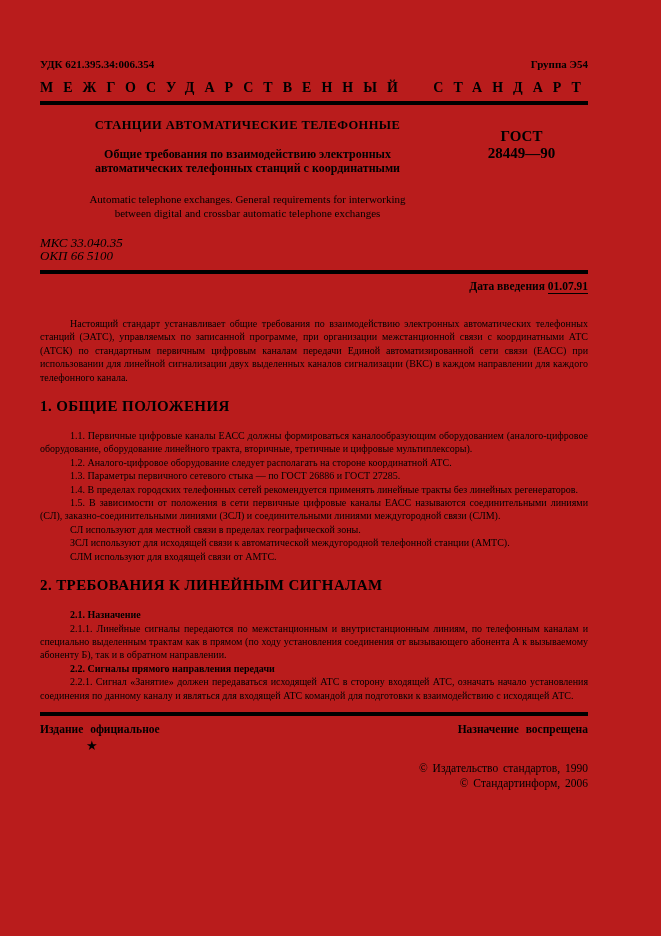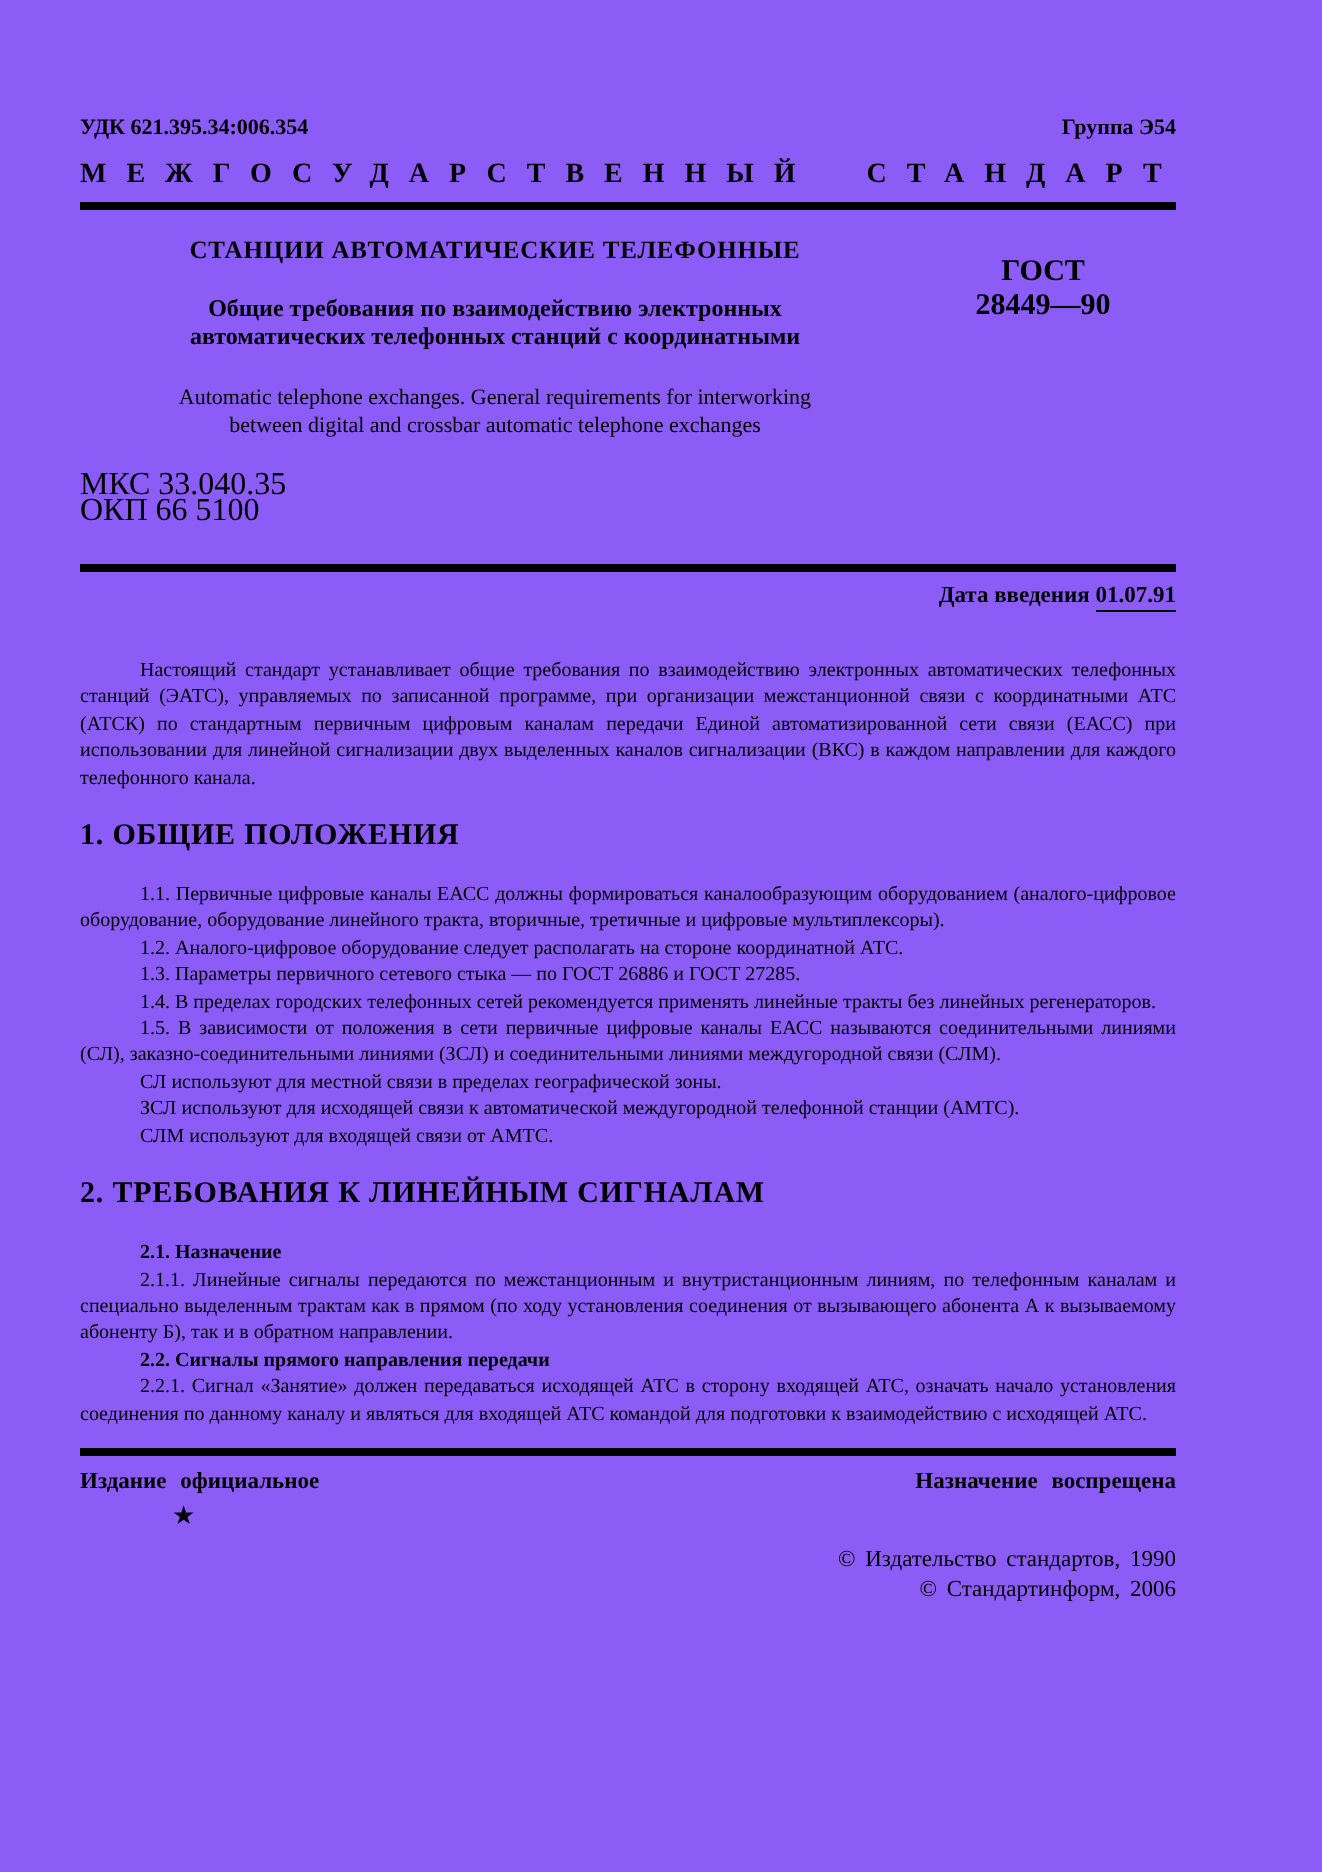"УДК 621.395.34:006.354" .page { background: #8b5cf6 -> #b91c1c }
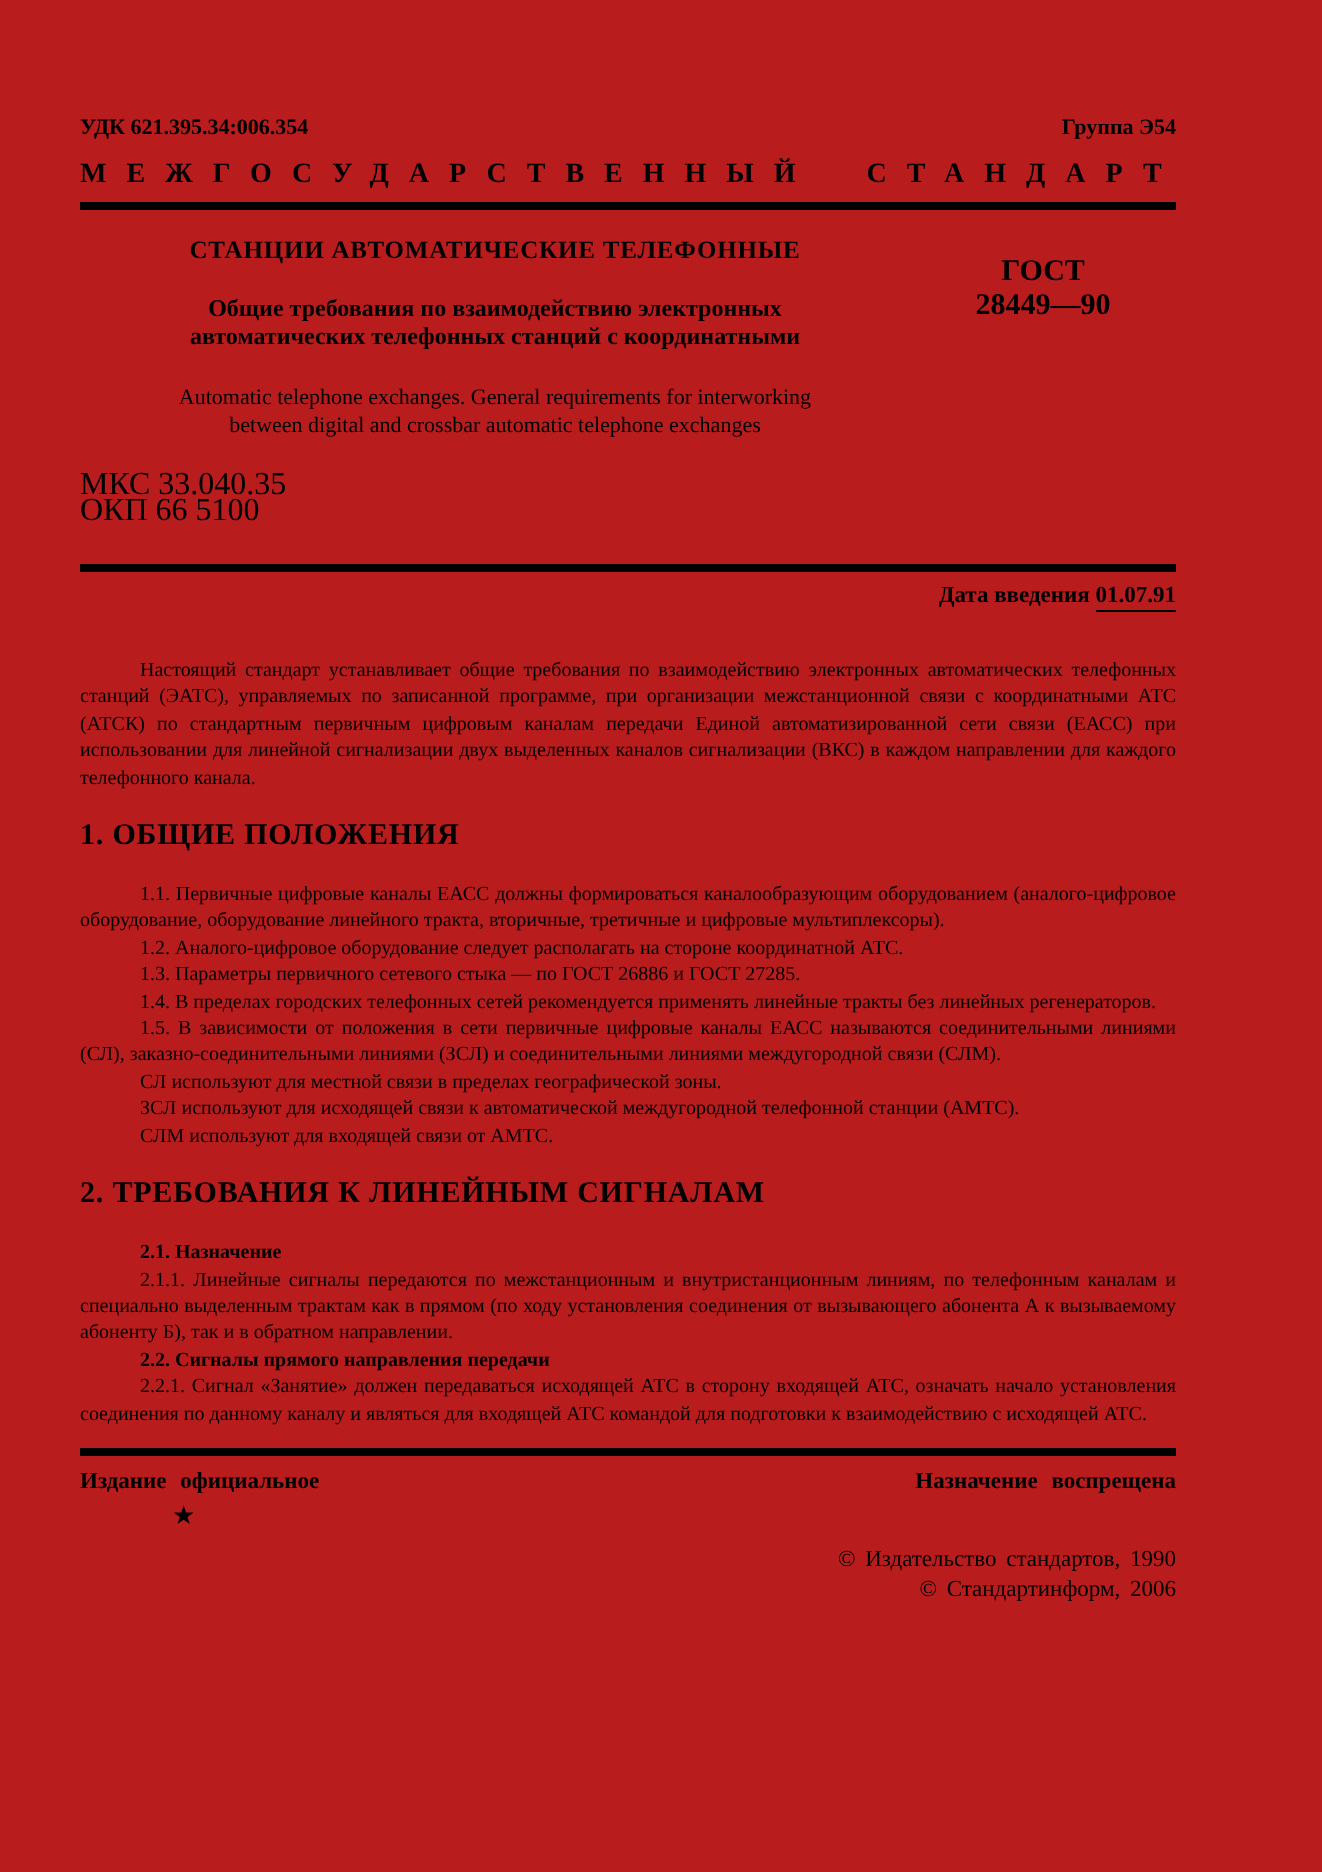"МКС 33.040.35" .codes { font-size: 16px -> 13px; font-style: none -> italic; margin-bottom: 20px -> 8px }
